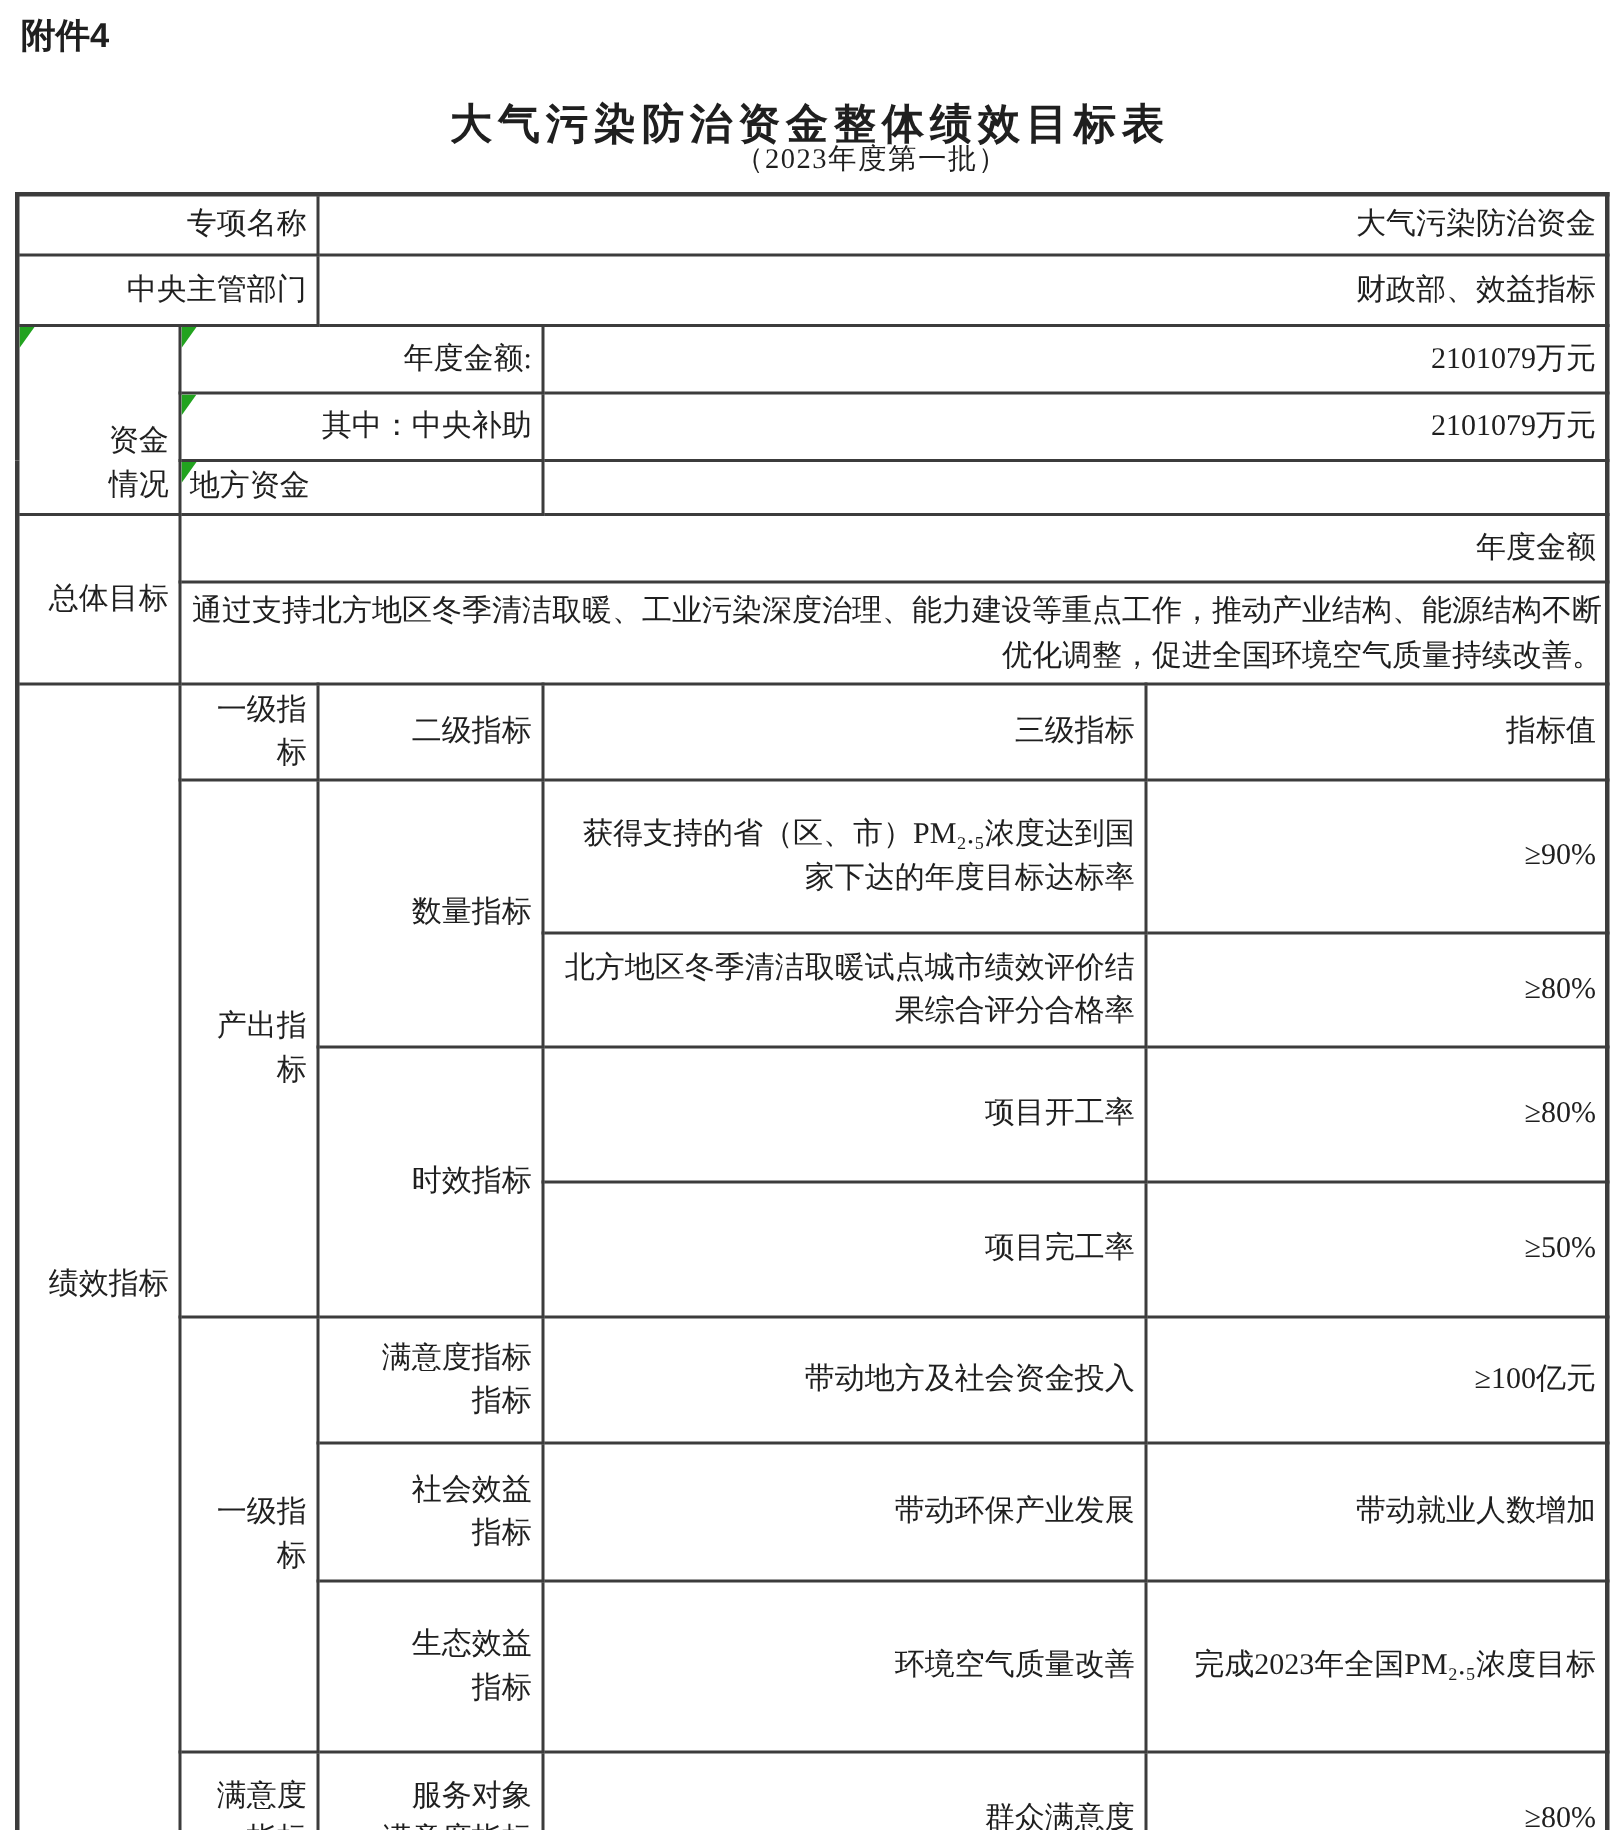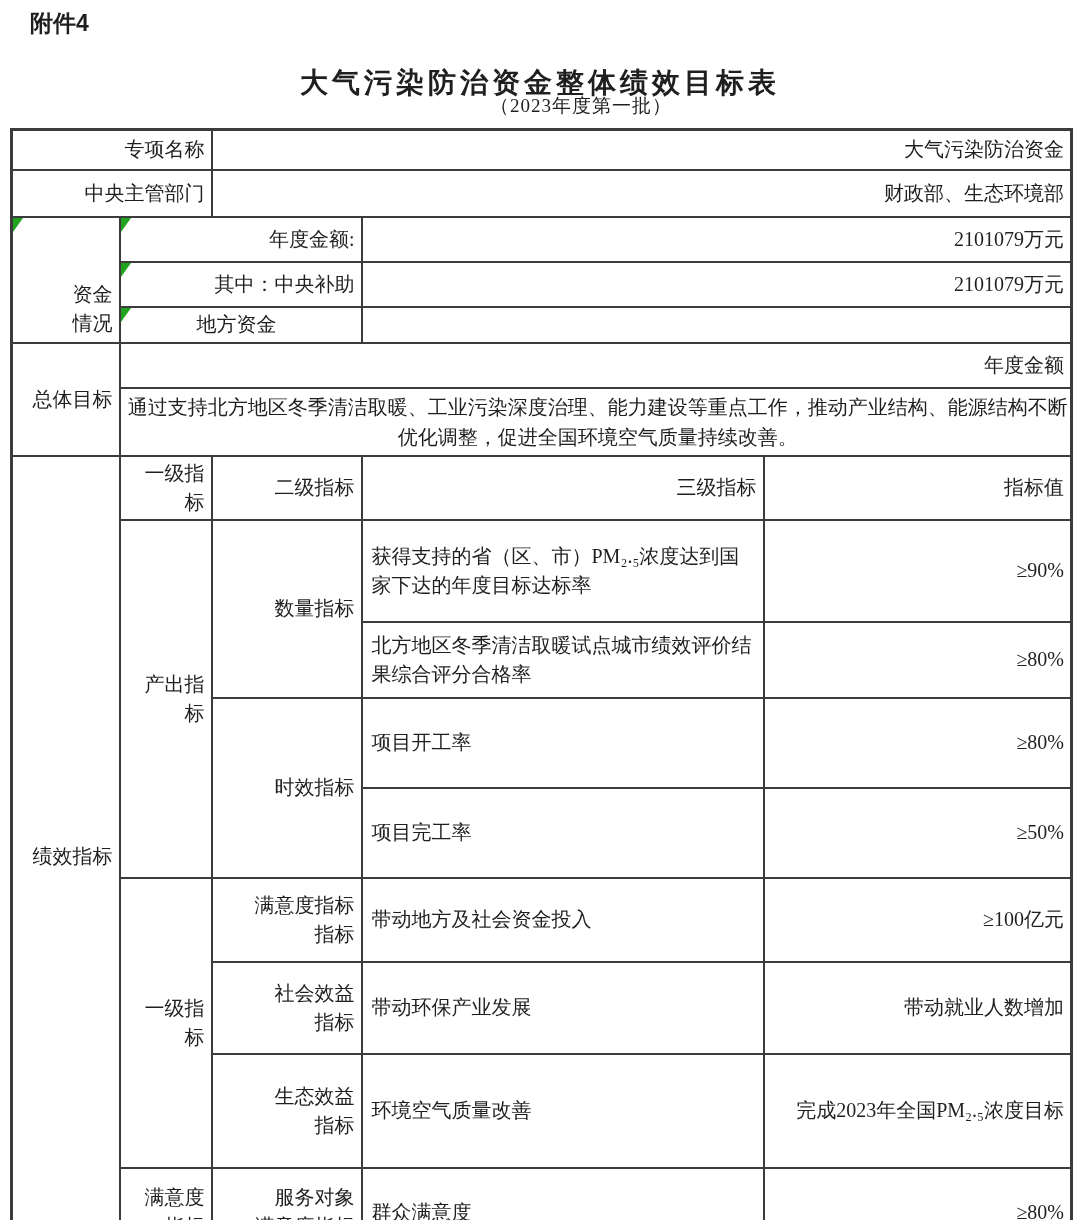"附件4" .attachment { margin-left: 16px -> none }
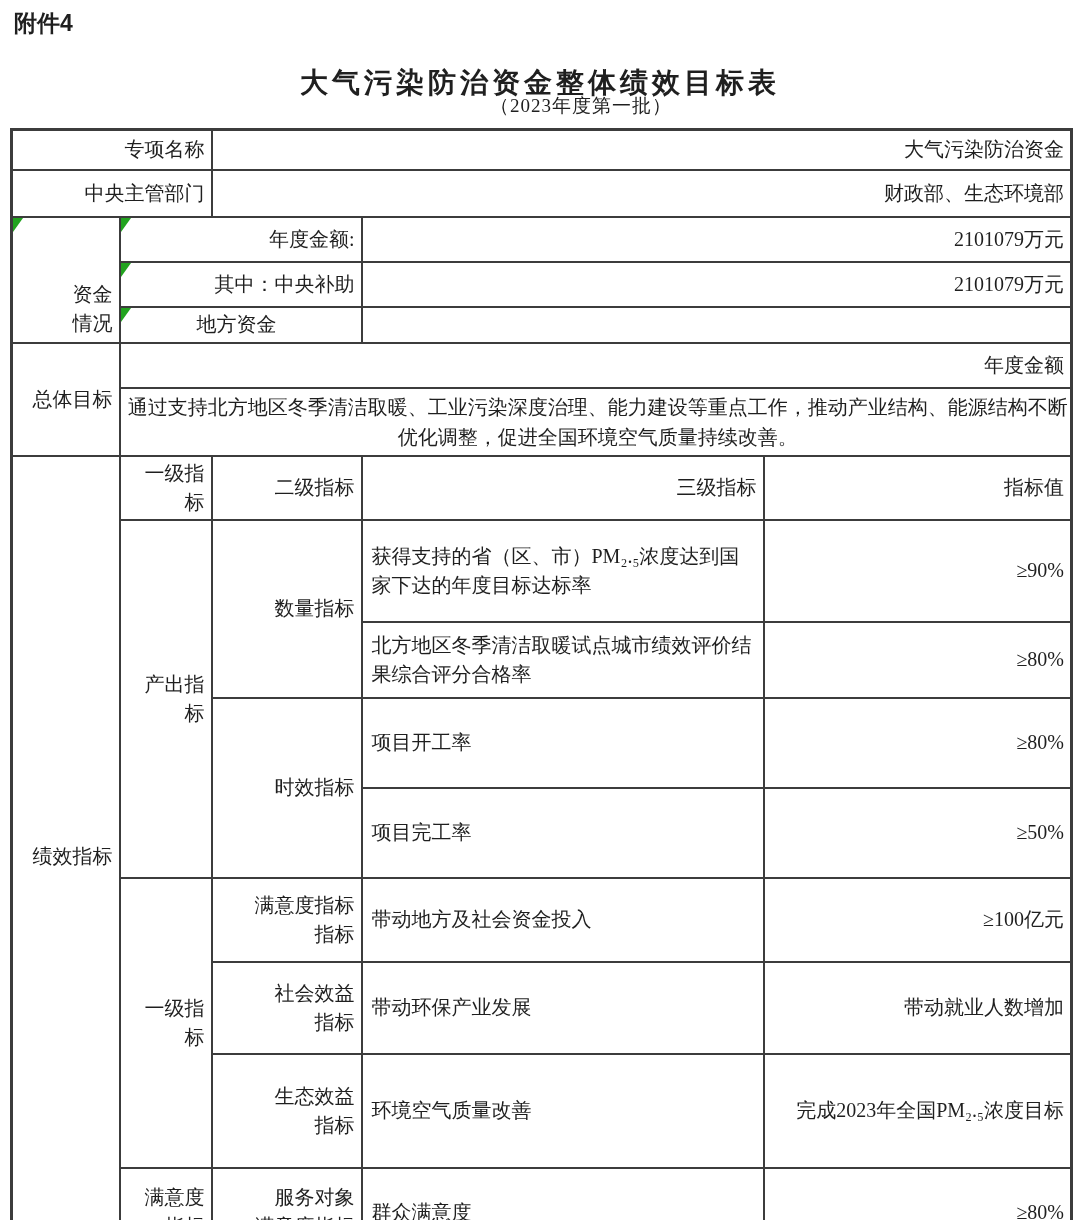"财政部、生态环境部" td { text: 生态环境部 -> 效益指标 }
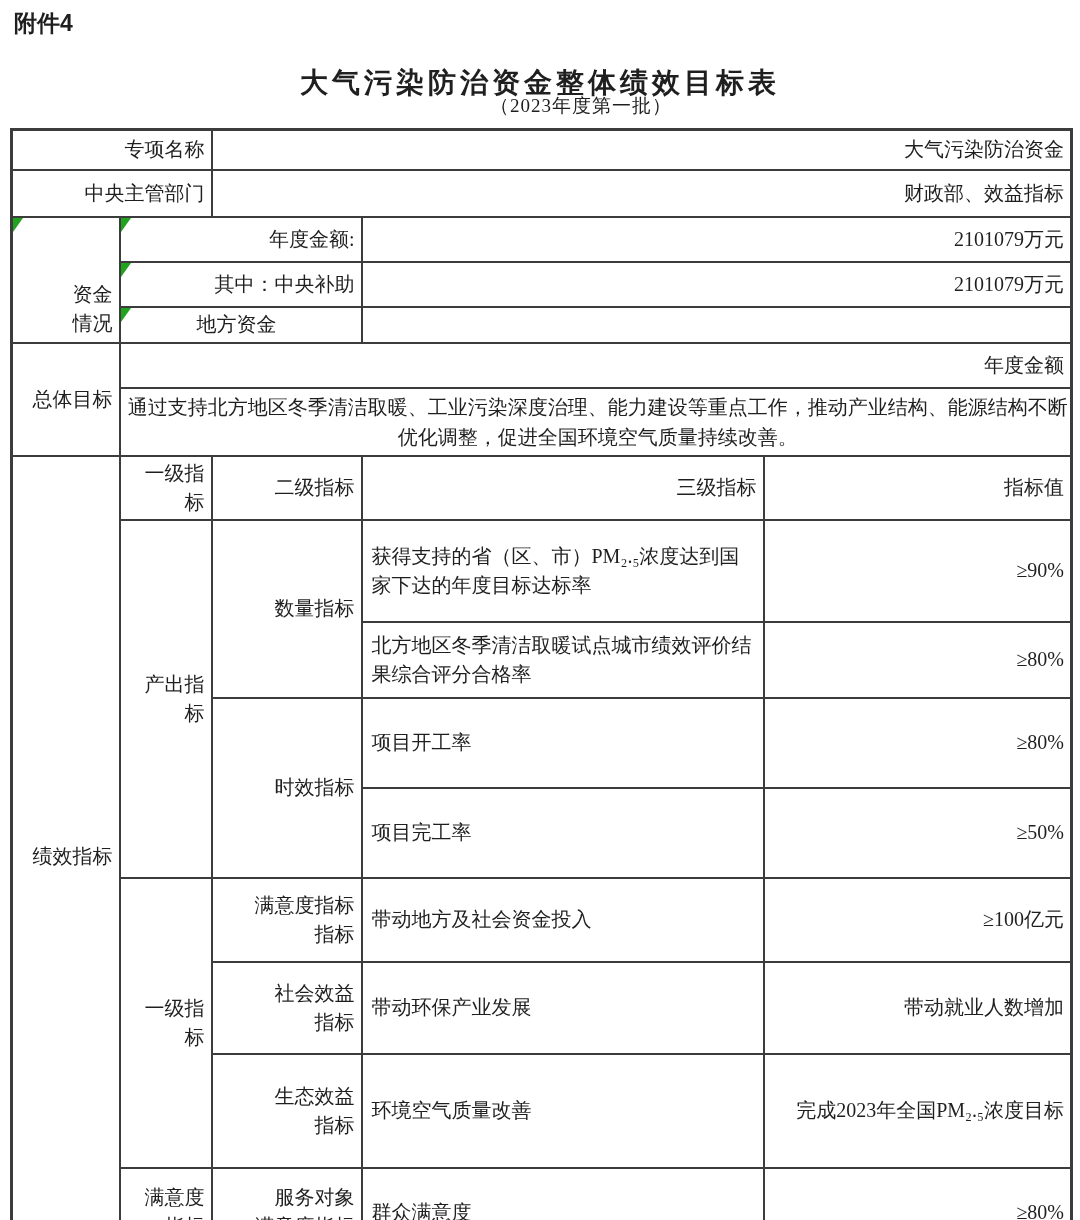"地方资金" td.right { text-align: center -> left }
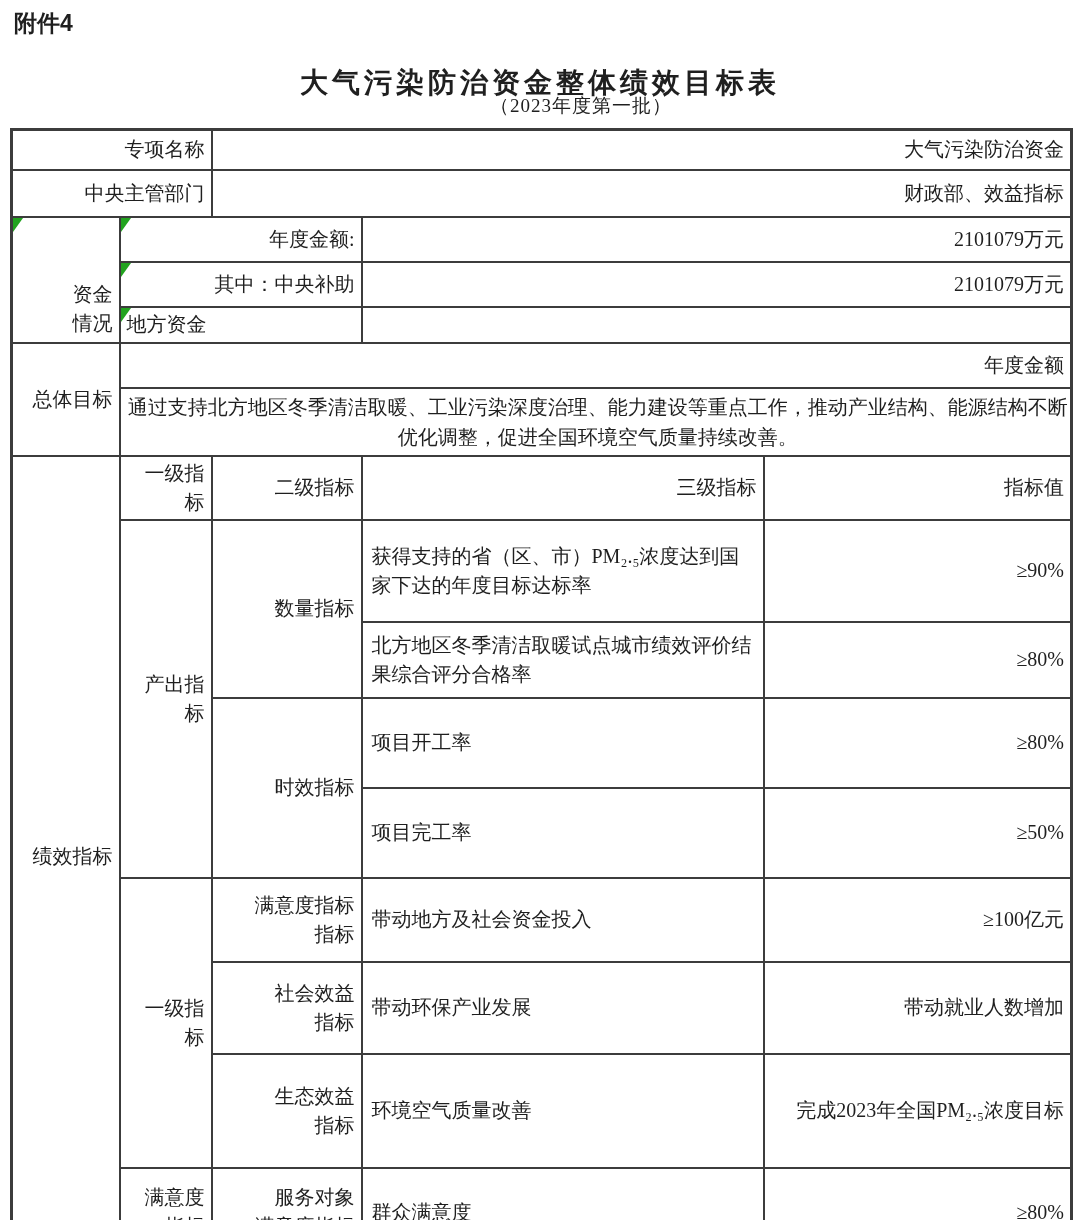"通过支持北方地区冬季清洁取暖、工业污染深度治理、能力建设等重点工作，推动产业结构" td.goaltext { text-align: center -> right }
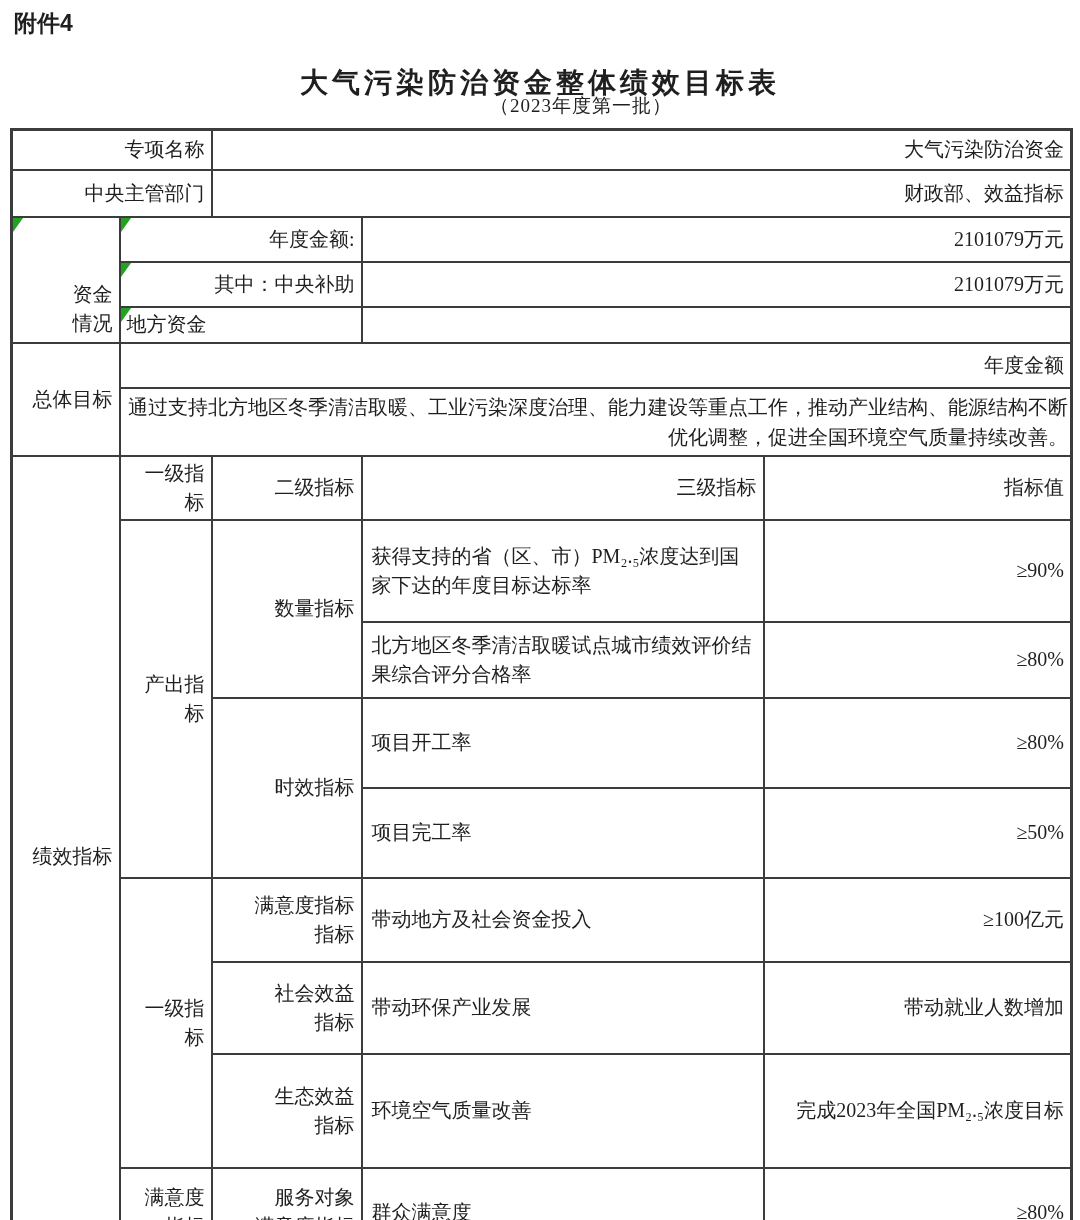"获得支持的省（区、市）PM₂.₅浓度达到国家下达的年度目标达标率" td.left { text-align: left -> right }
